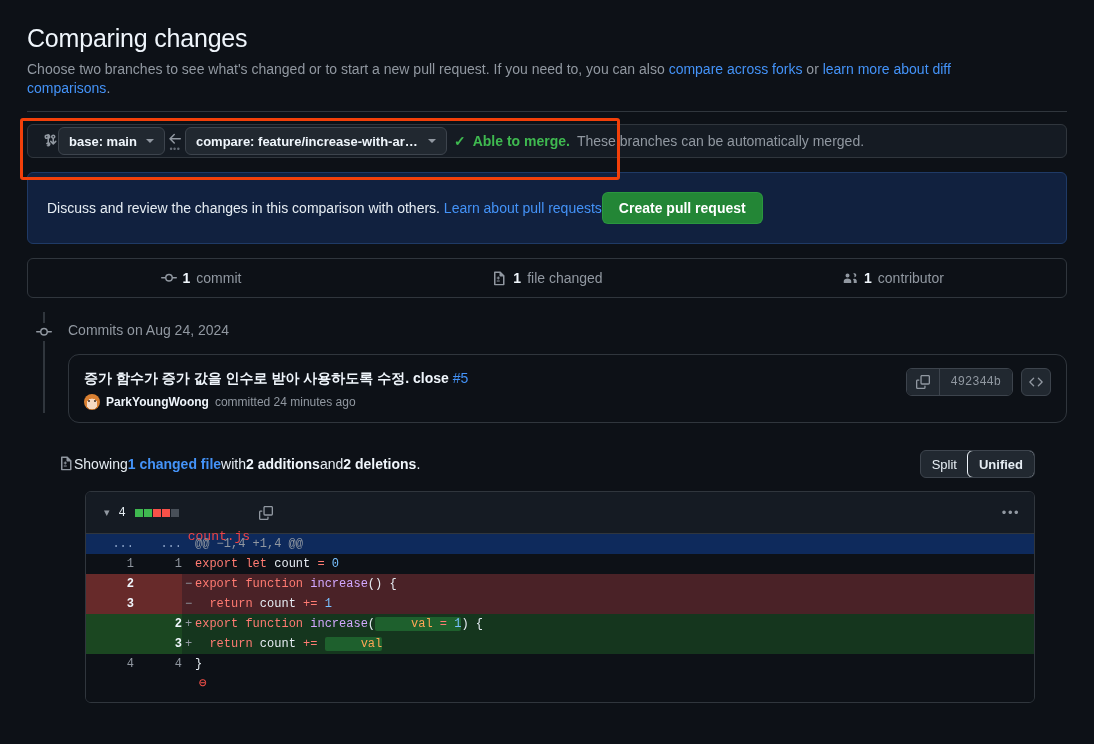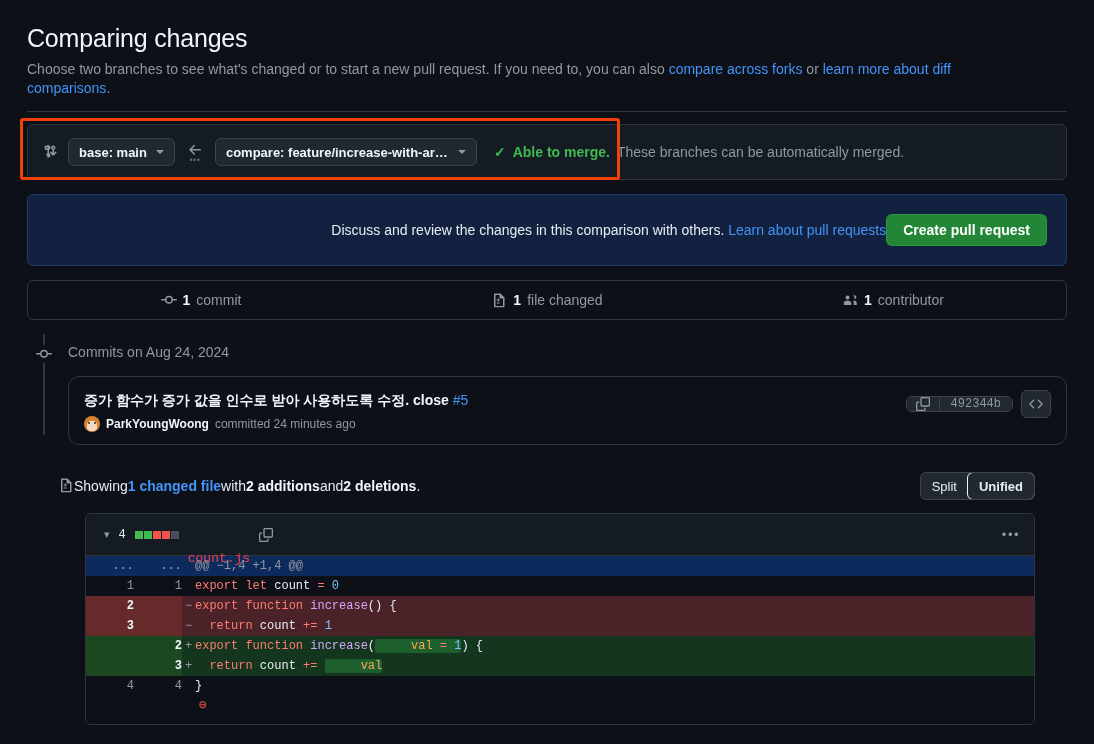"base: main" .compare-bar { gap: 10px -> none; height: 56px -> 34px }
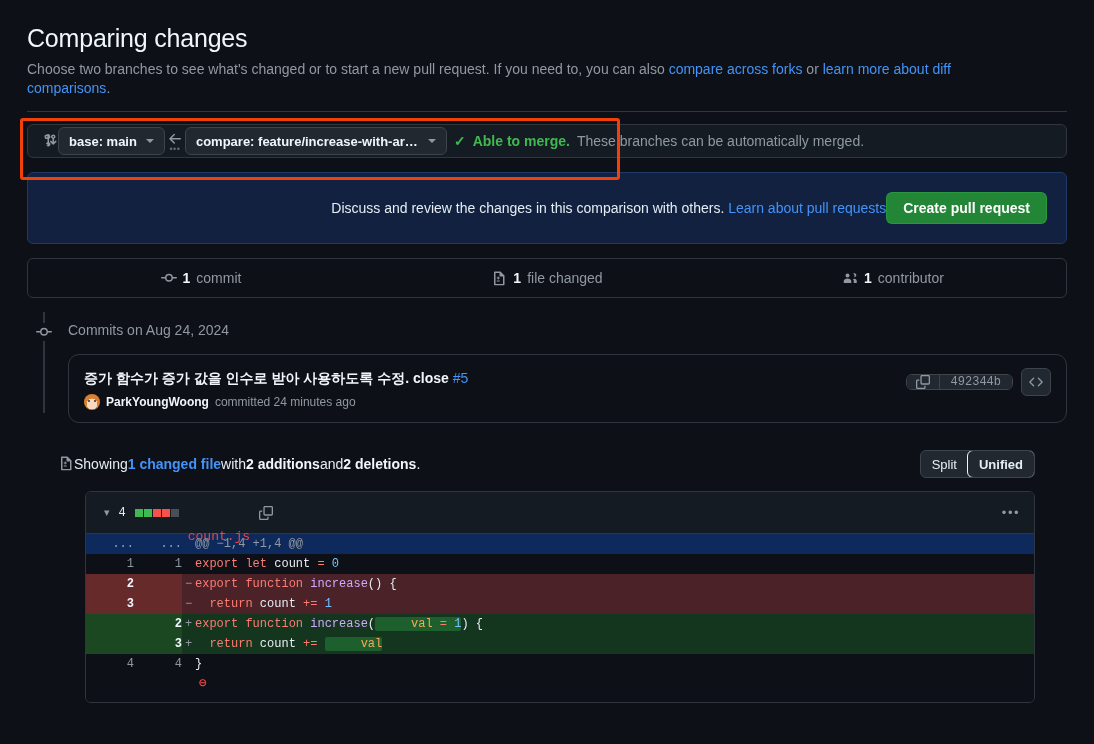"Discuss and review the changes" .pr-banner { justify-content: flex-end -> flex-start }
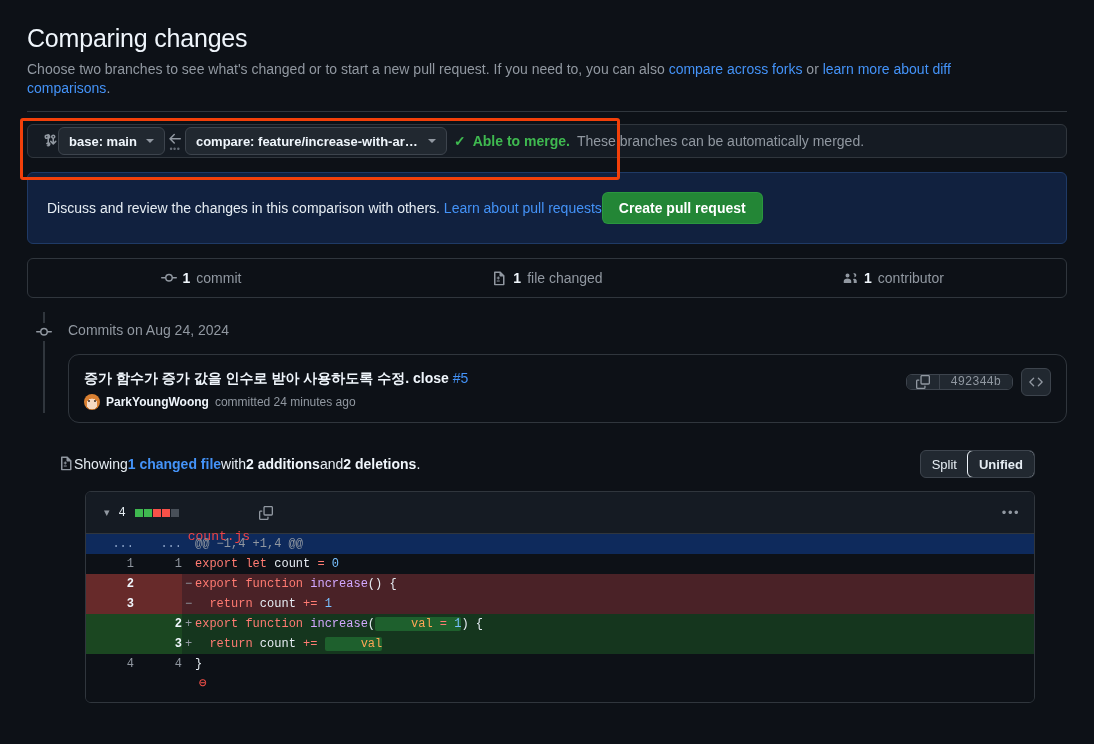"492344b" .sha-group { height: 16px -> 28px }
